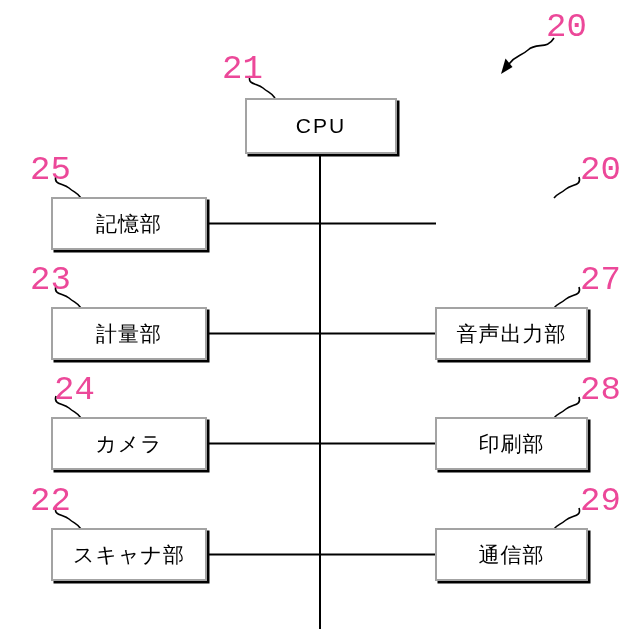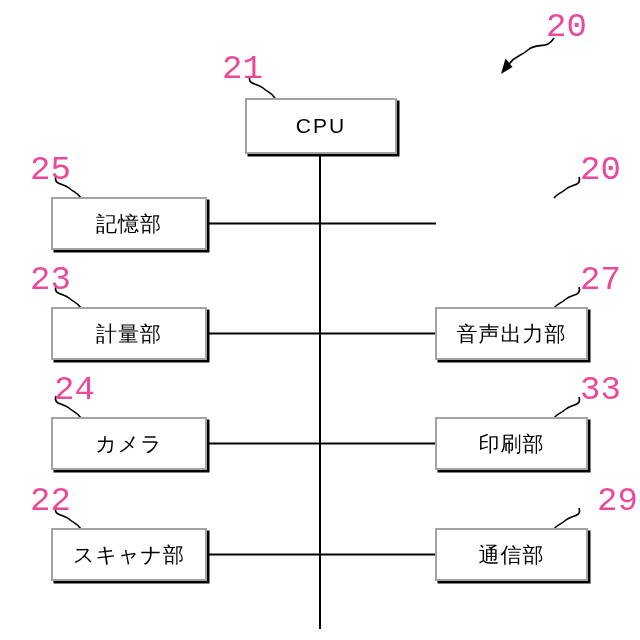"33" div.ref { text: 33 -> 28 }
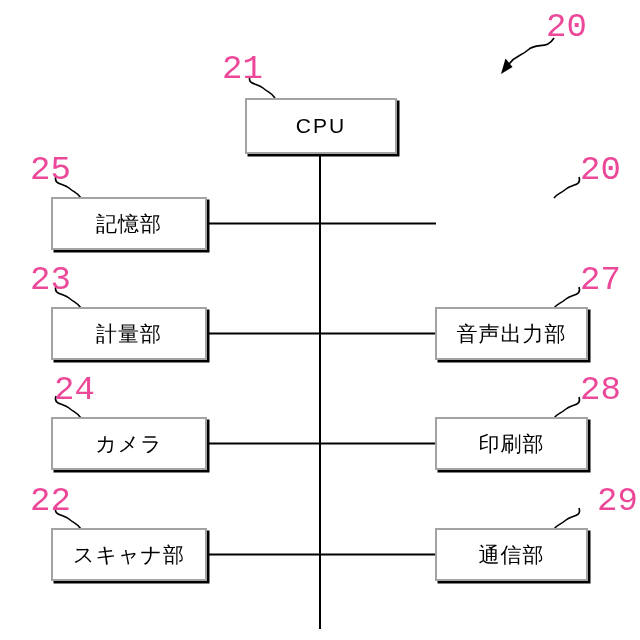"29" div.ref { margin-left: 17px -> none }
